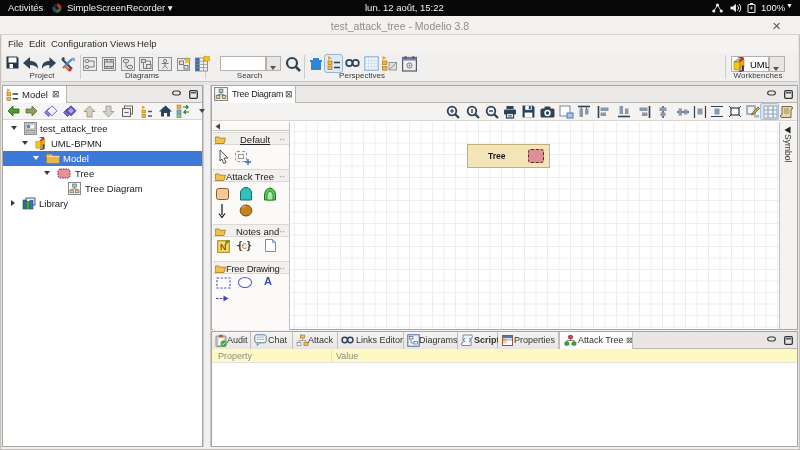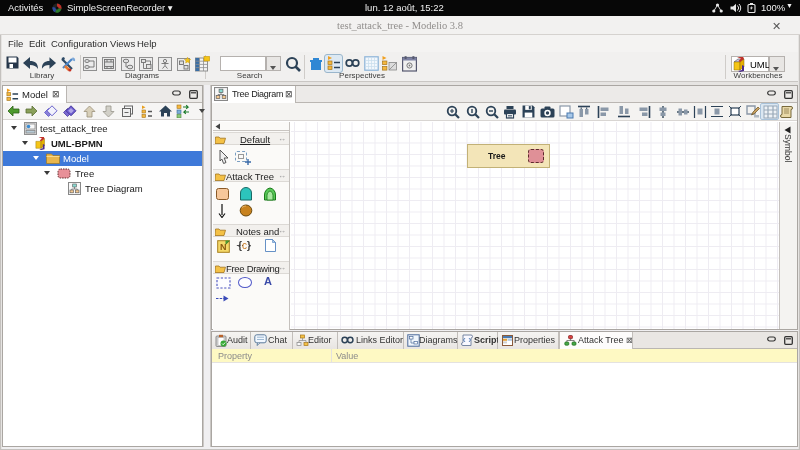"test_attack_tree - Modelio 3.8" #titletxt { font-family: Liberation Serif, serif -> none }
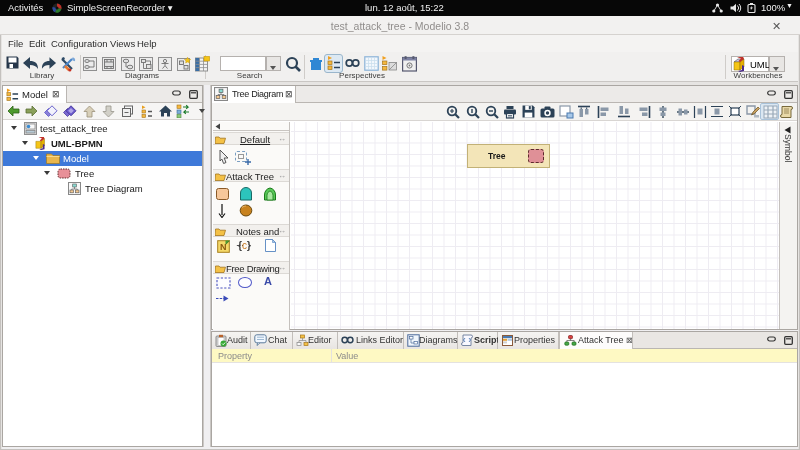"Library" div.tblabel { text: Library -> Project }
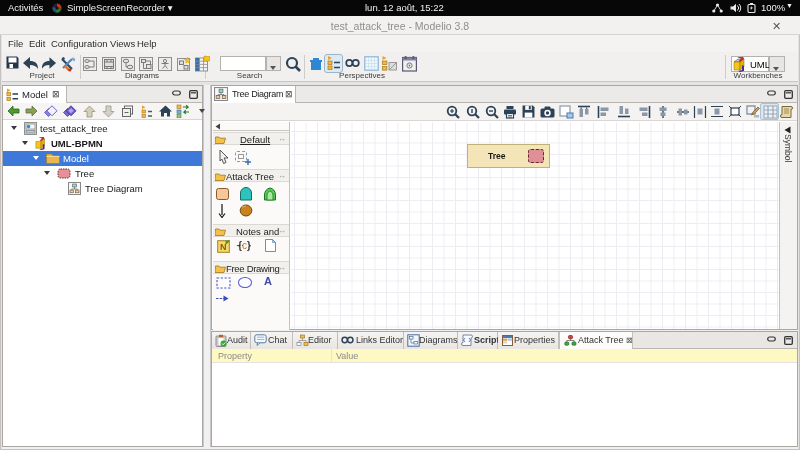"UML-BPMN" span.lbl { font-weight: bold -> none }
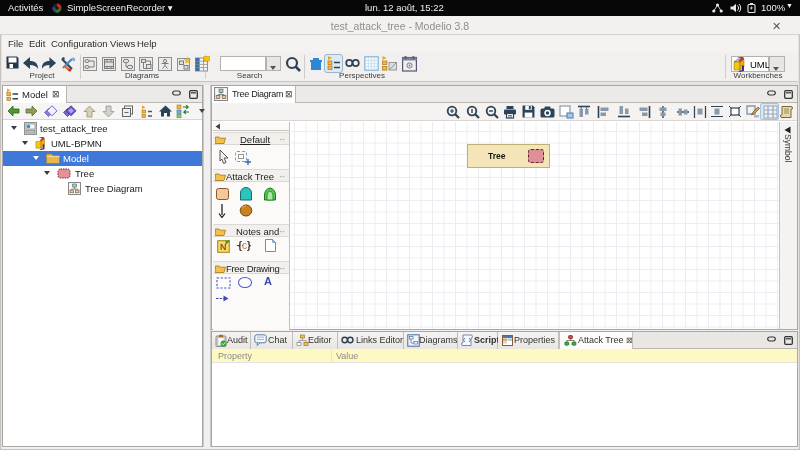"Library" div.trow { html: none -> <div> <div></div> <svg> <rect></rect> <rect></rect> <rect></rect> <rect></rect> </svg> <span>Library</span> </div> }
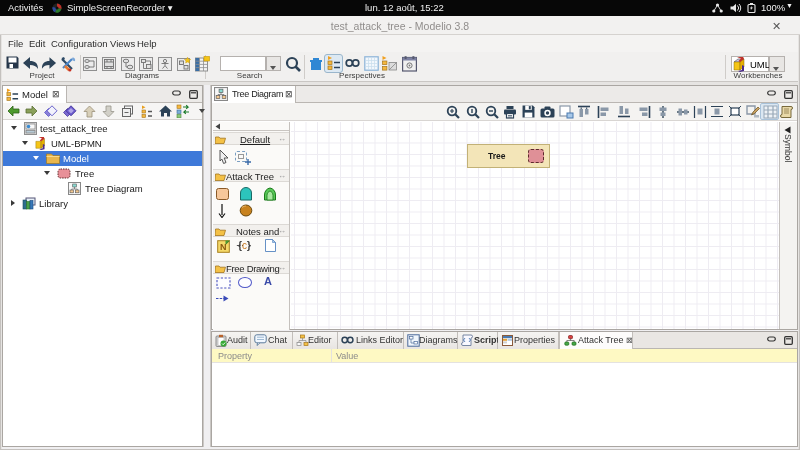"Editor" span.abs { text: Editor -> Attack }
